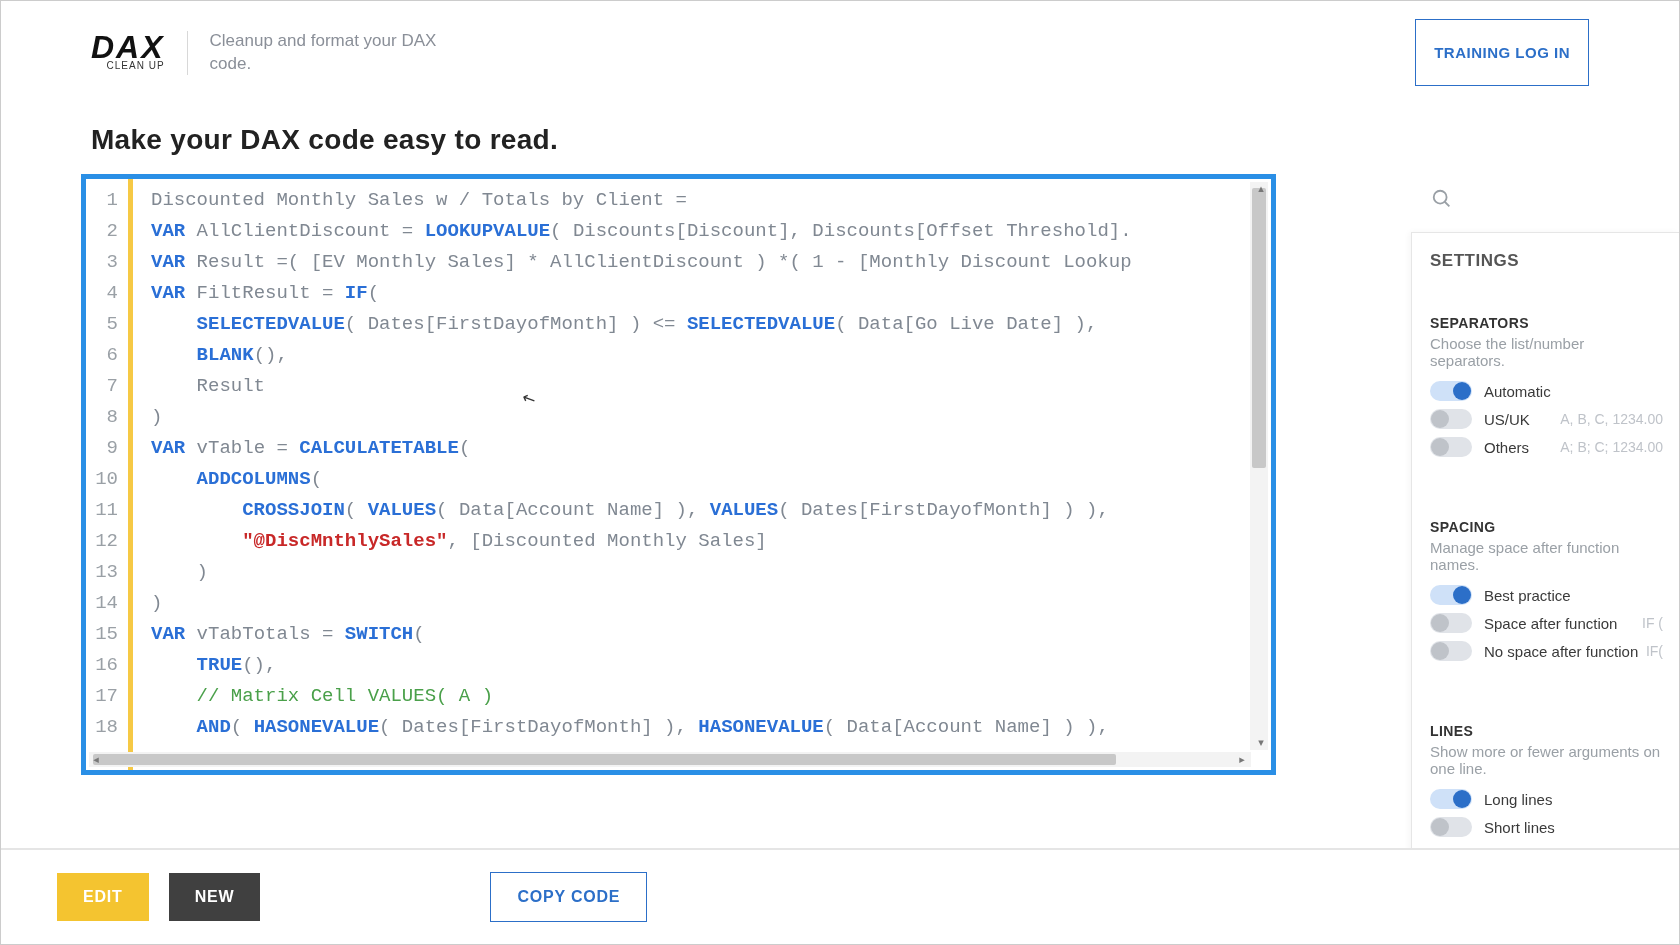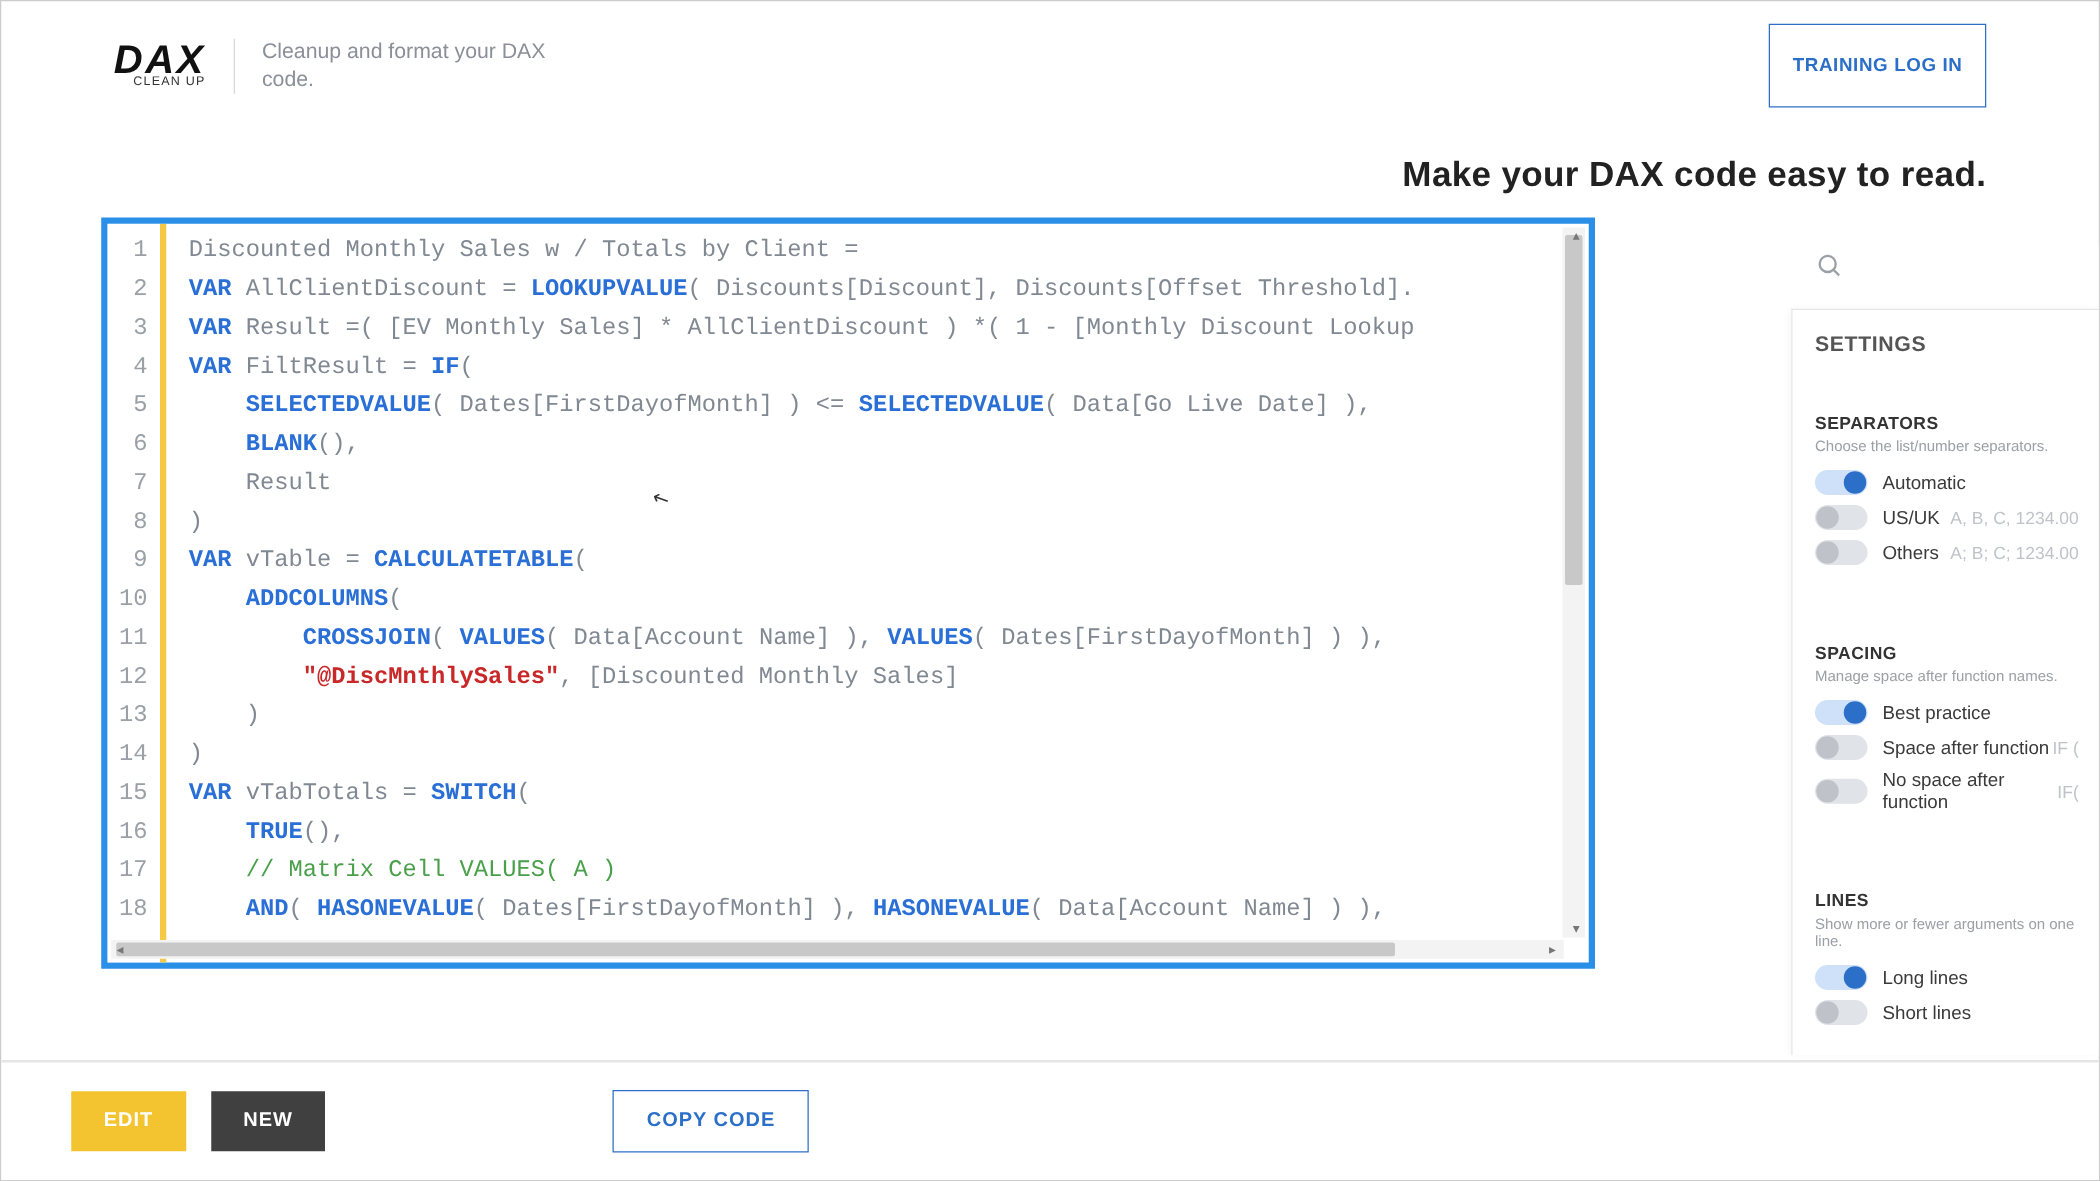"Make your DAX code easy" .heading { text-align: right -> none }
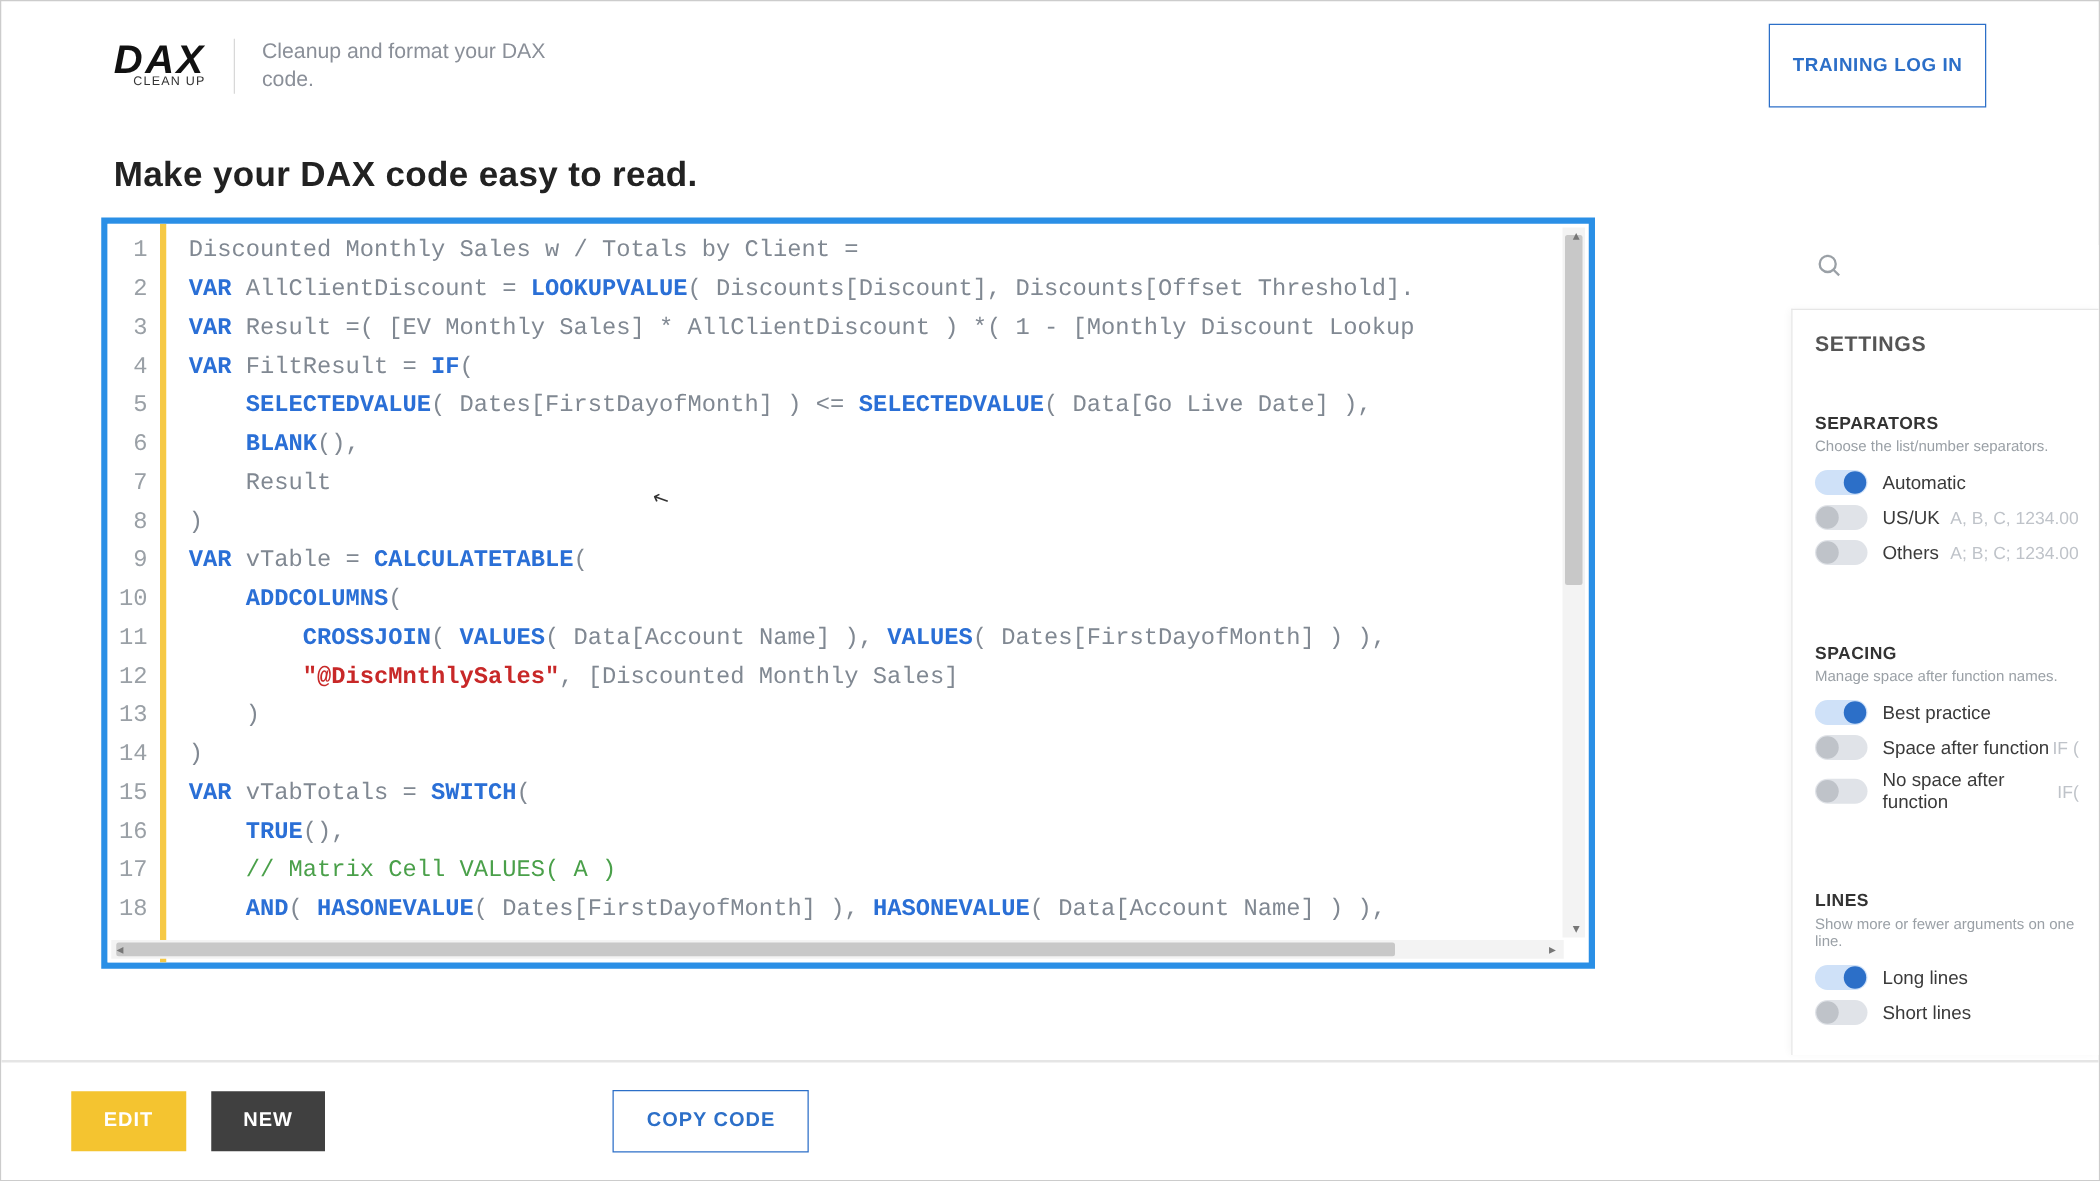"SETTINGS" .side-panel { top: 195px -> 181px; width: 246px -> 268px }
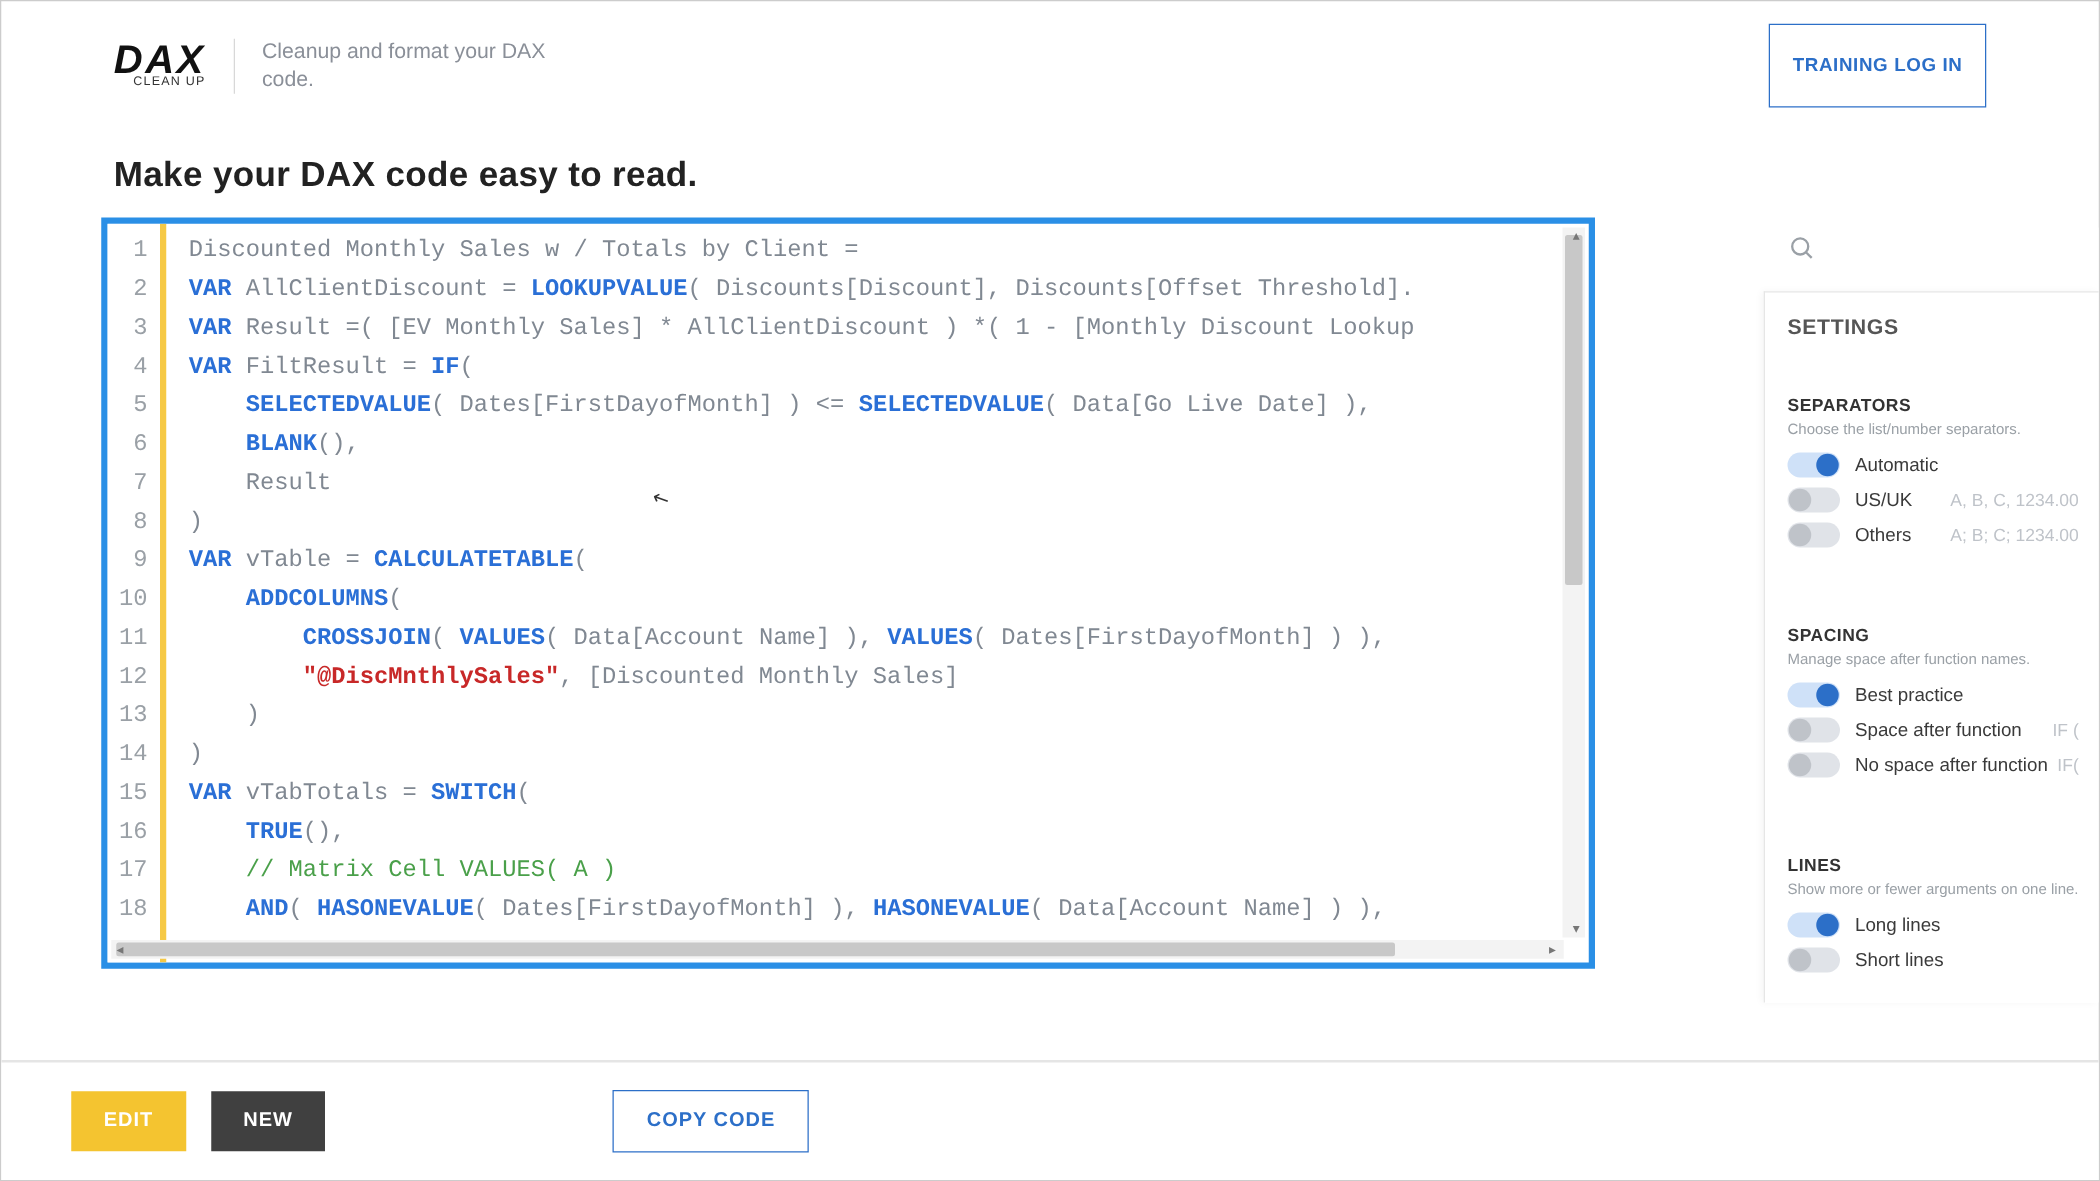"Choose the list/number separators." .sect-desc { font-size: 12px -> 15px }
